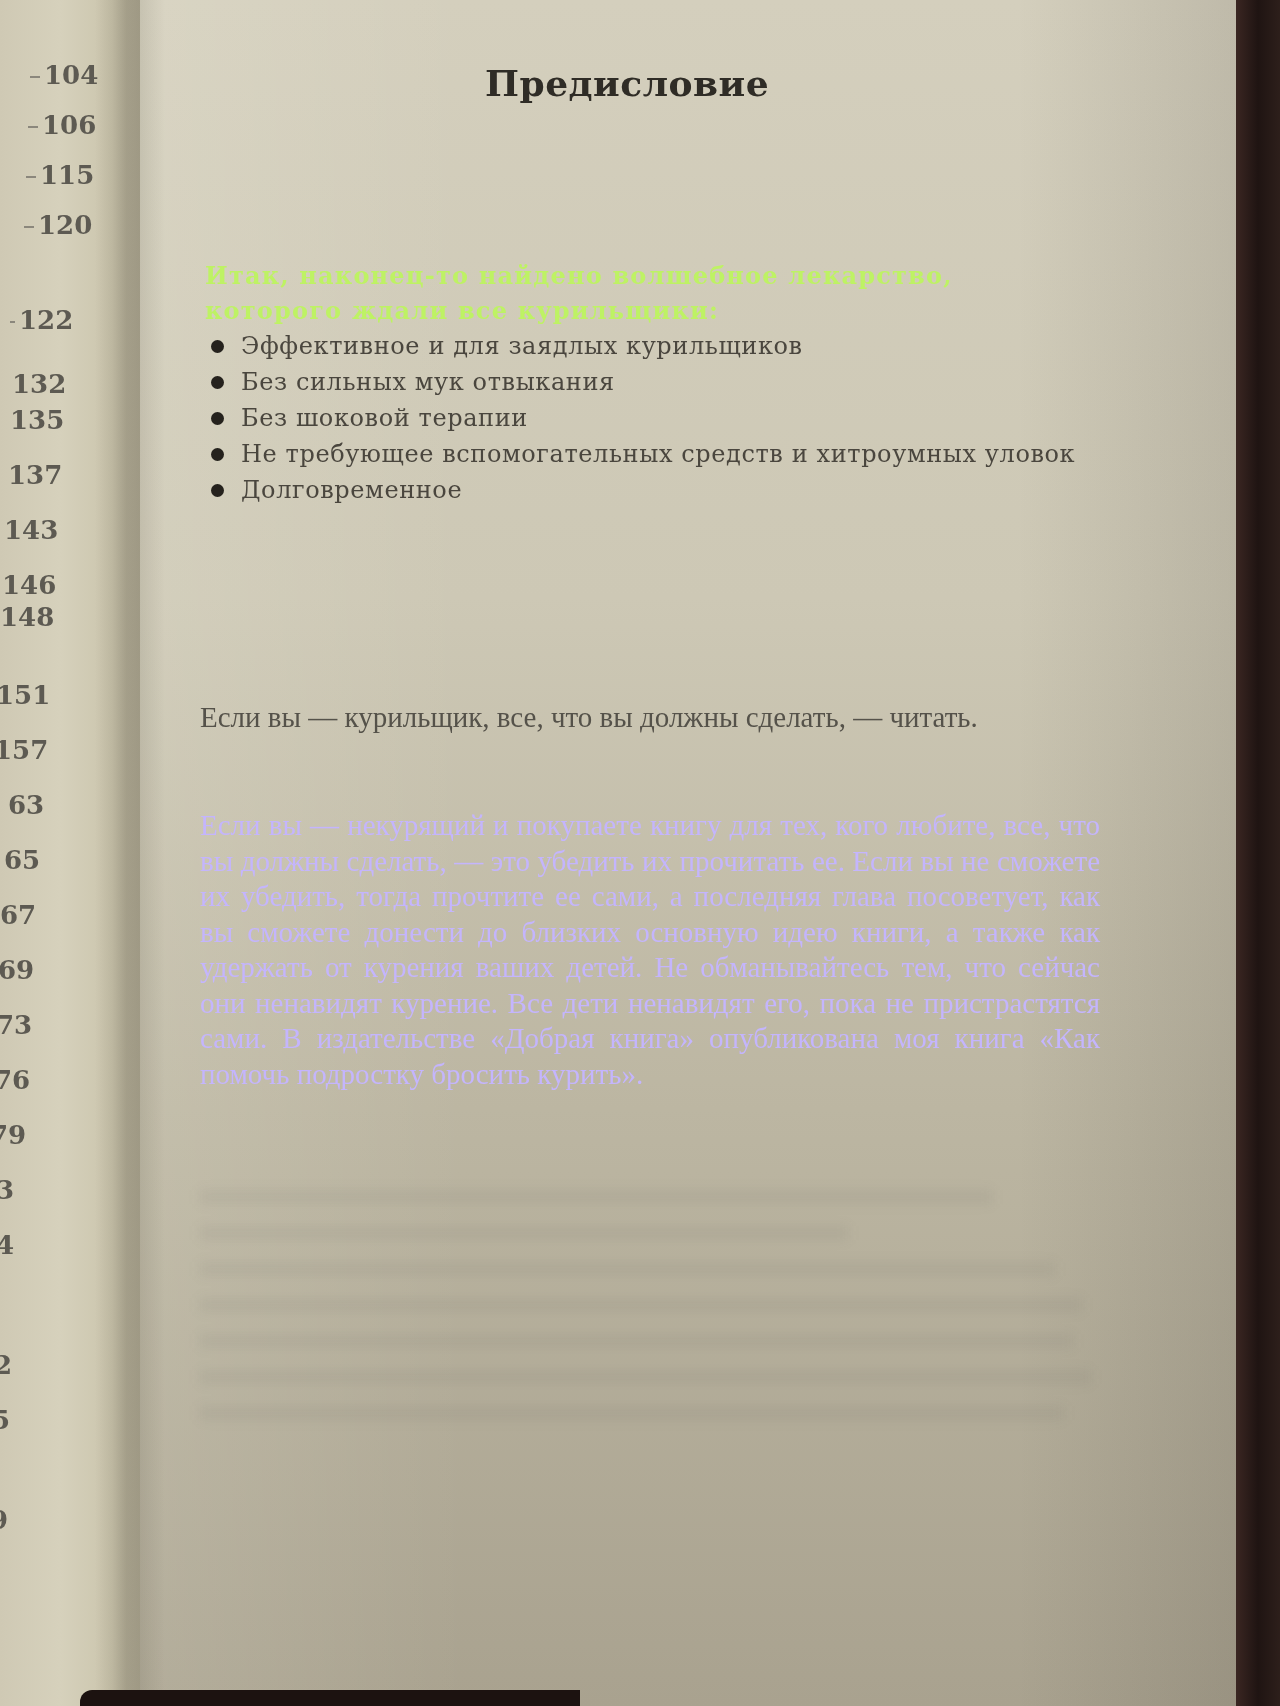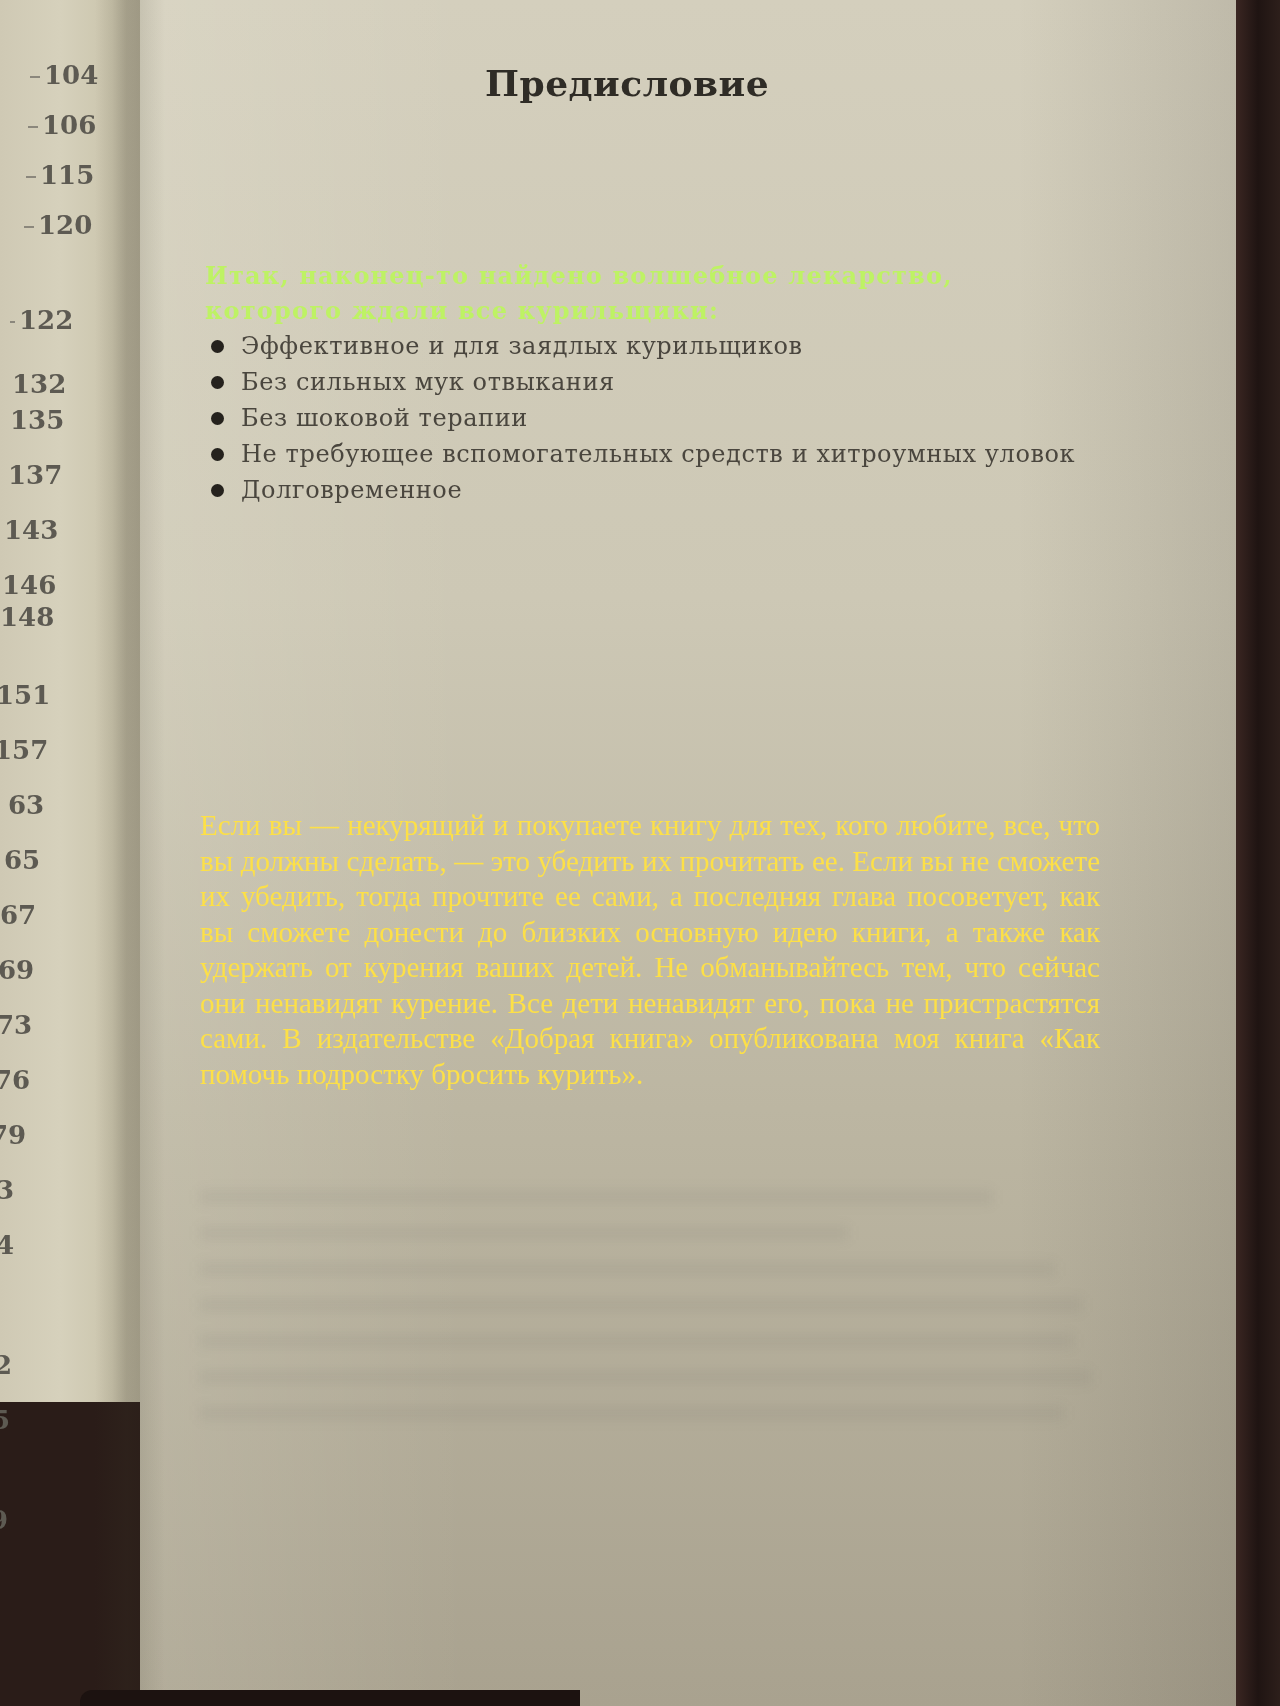"104" .left-page { height: 1402px -> 1706px }
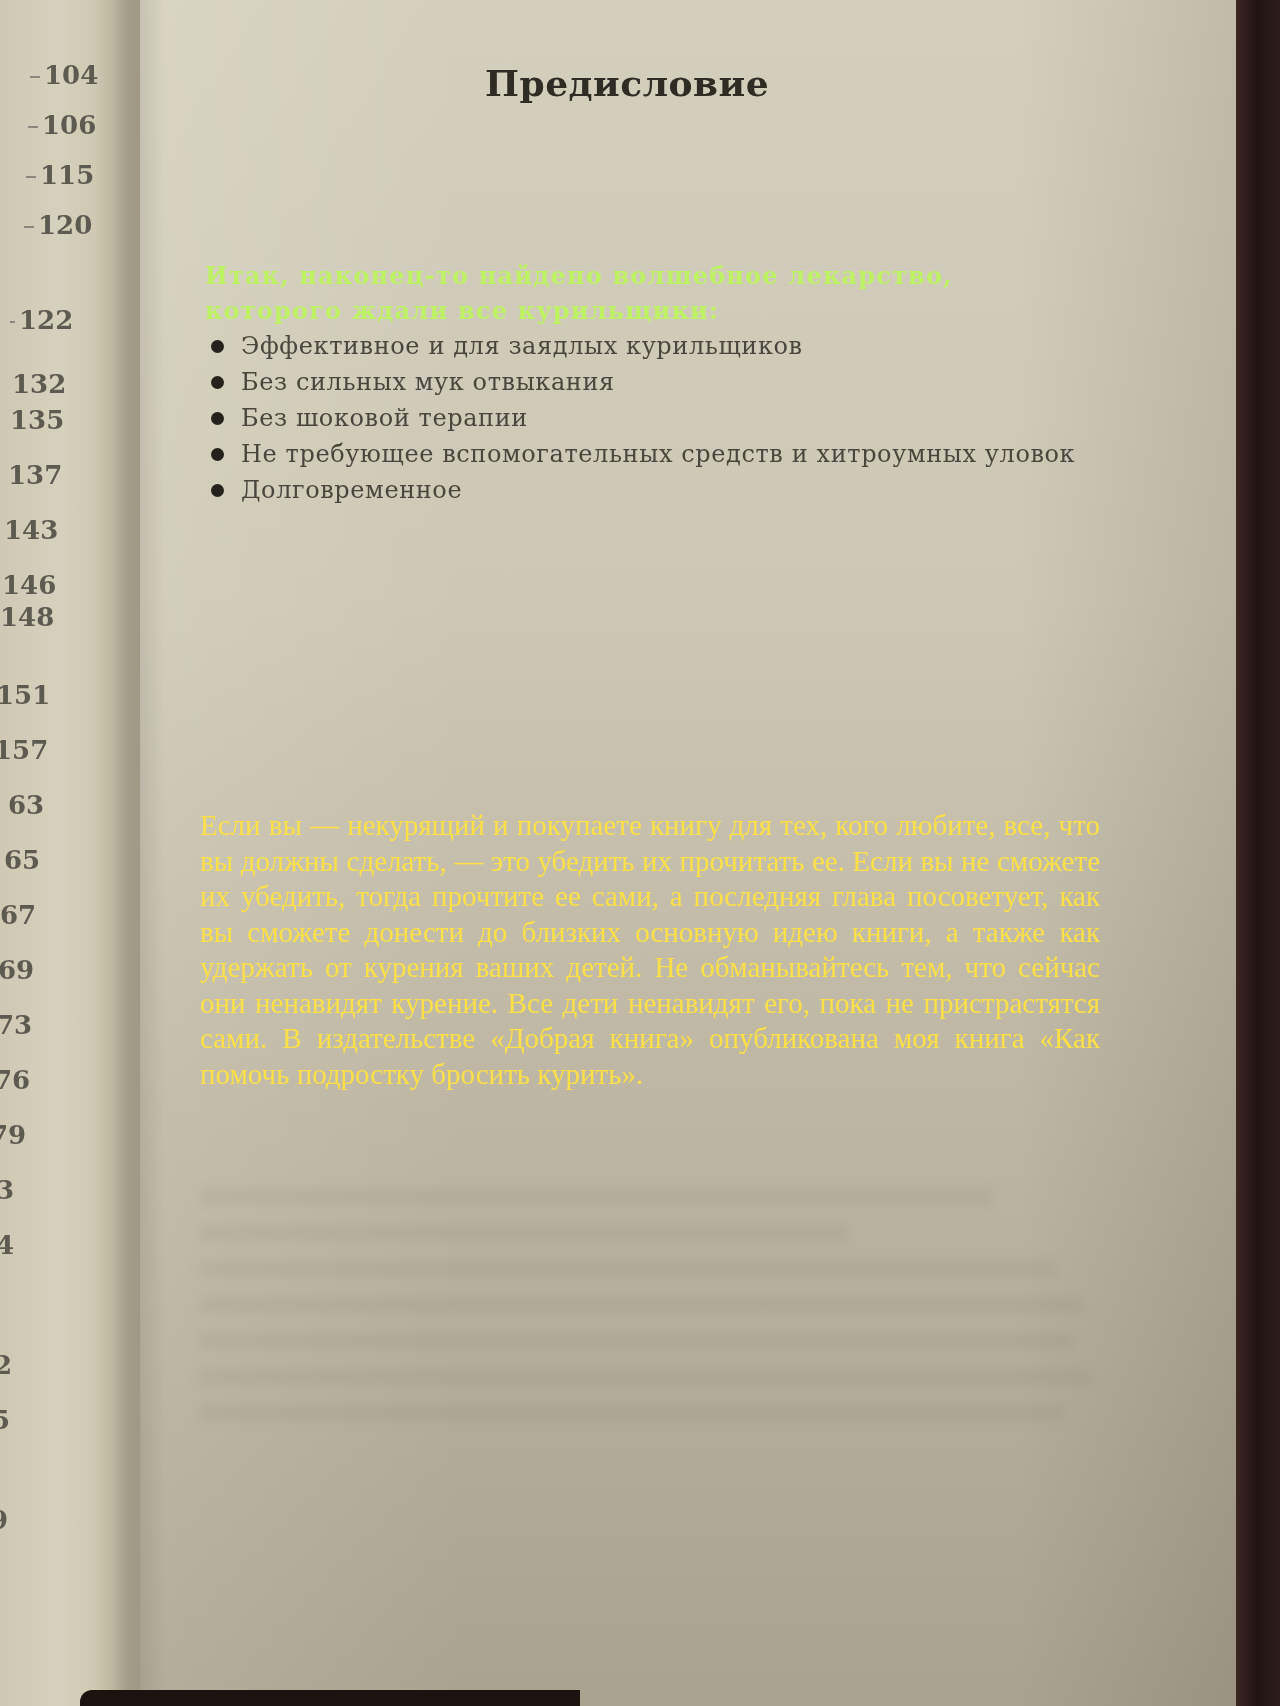"Если вы — курильщик, все," p.para { html: none -> <p>Если вы — курильщик, все, что вы должны сделать, — читать.</p> }
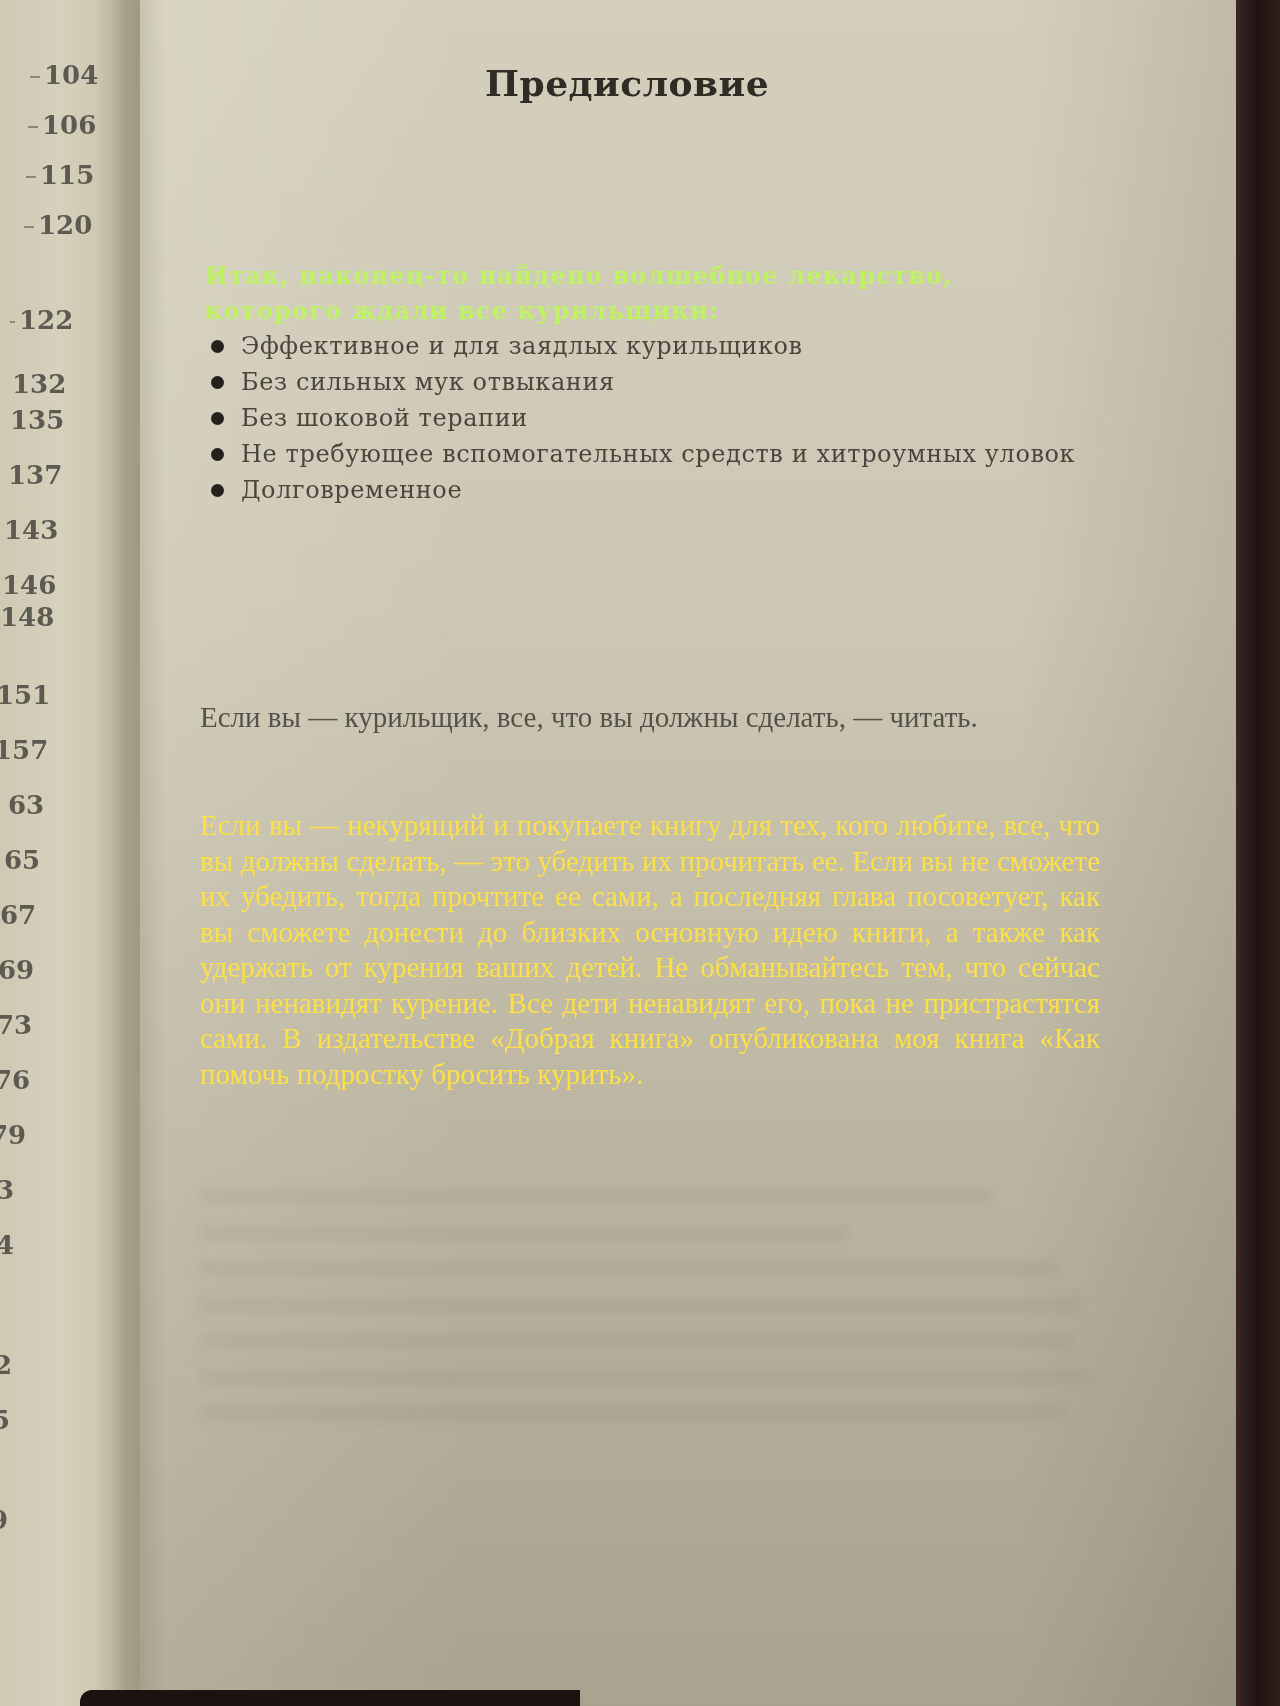"Если вы — некурящий и" .para { color: #fde047 -> #c4b5fd }
